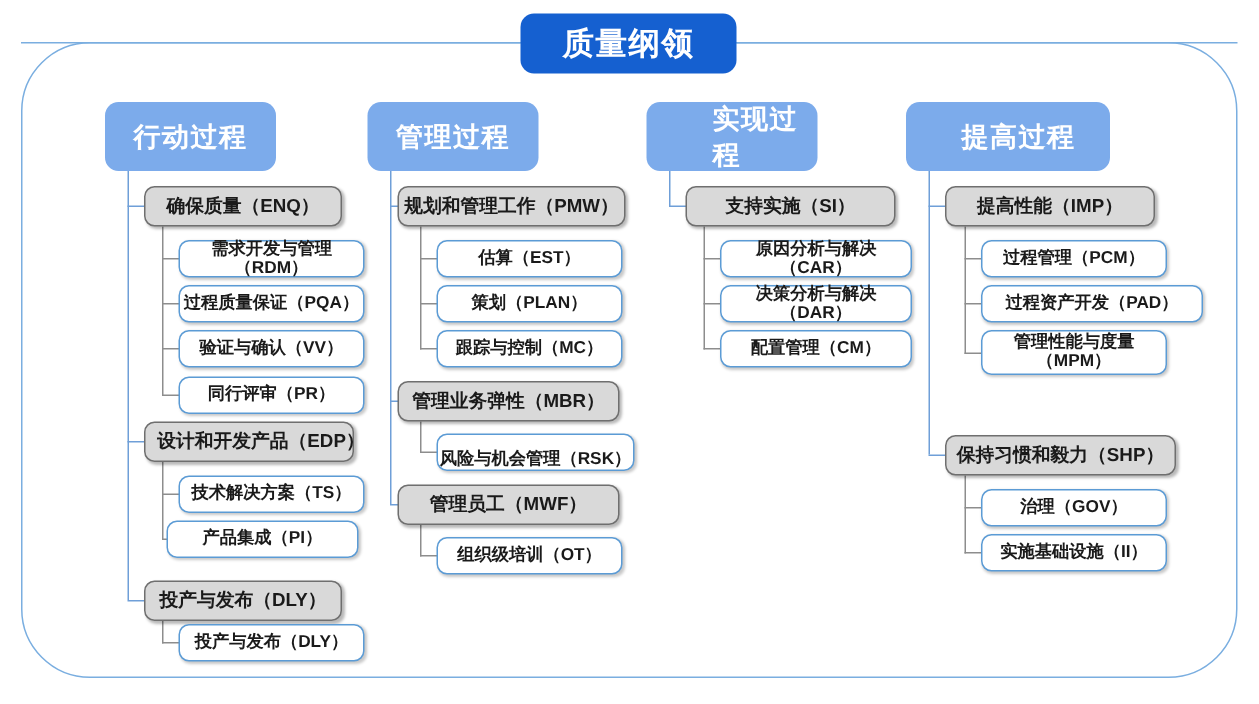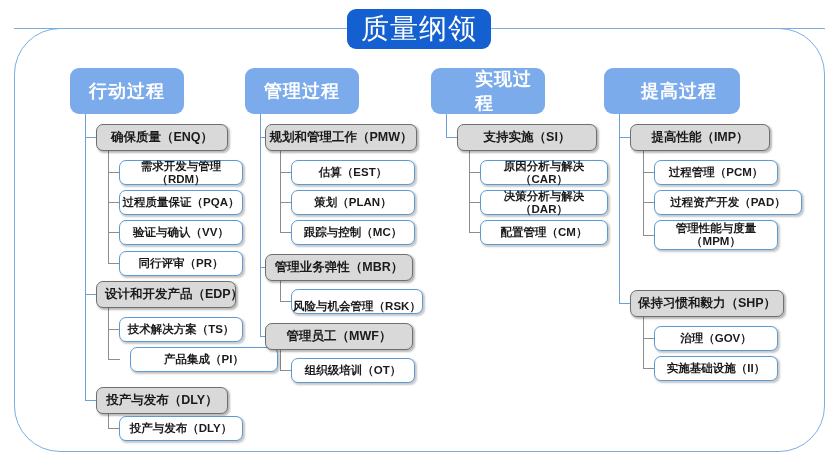"质量纲领" .title-box .t { font-size: 28px -> 21px; font-weight: normal -> bold }
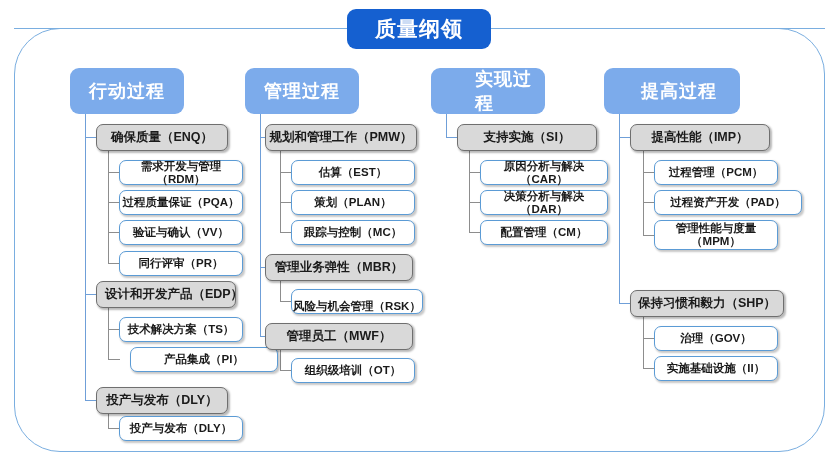"产品集成（PI）" div.leaf-box { left: 130px -> 111px; width: 148px -> 128px }
